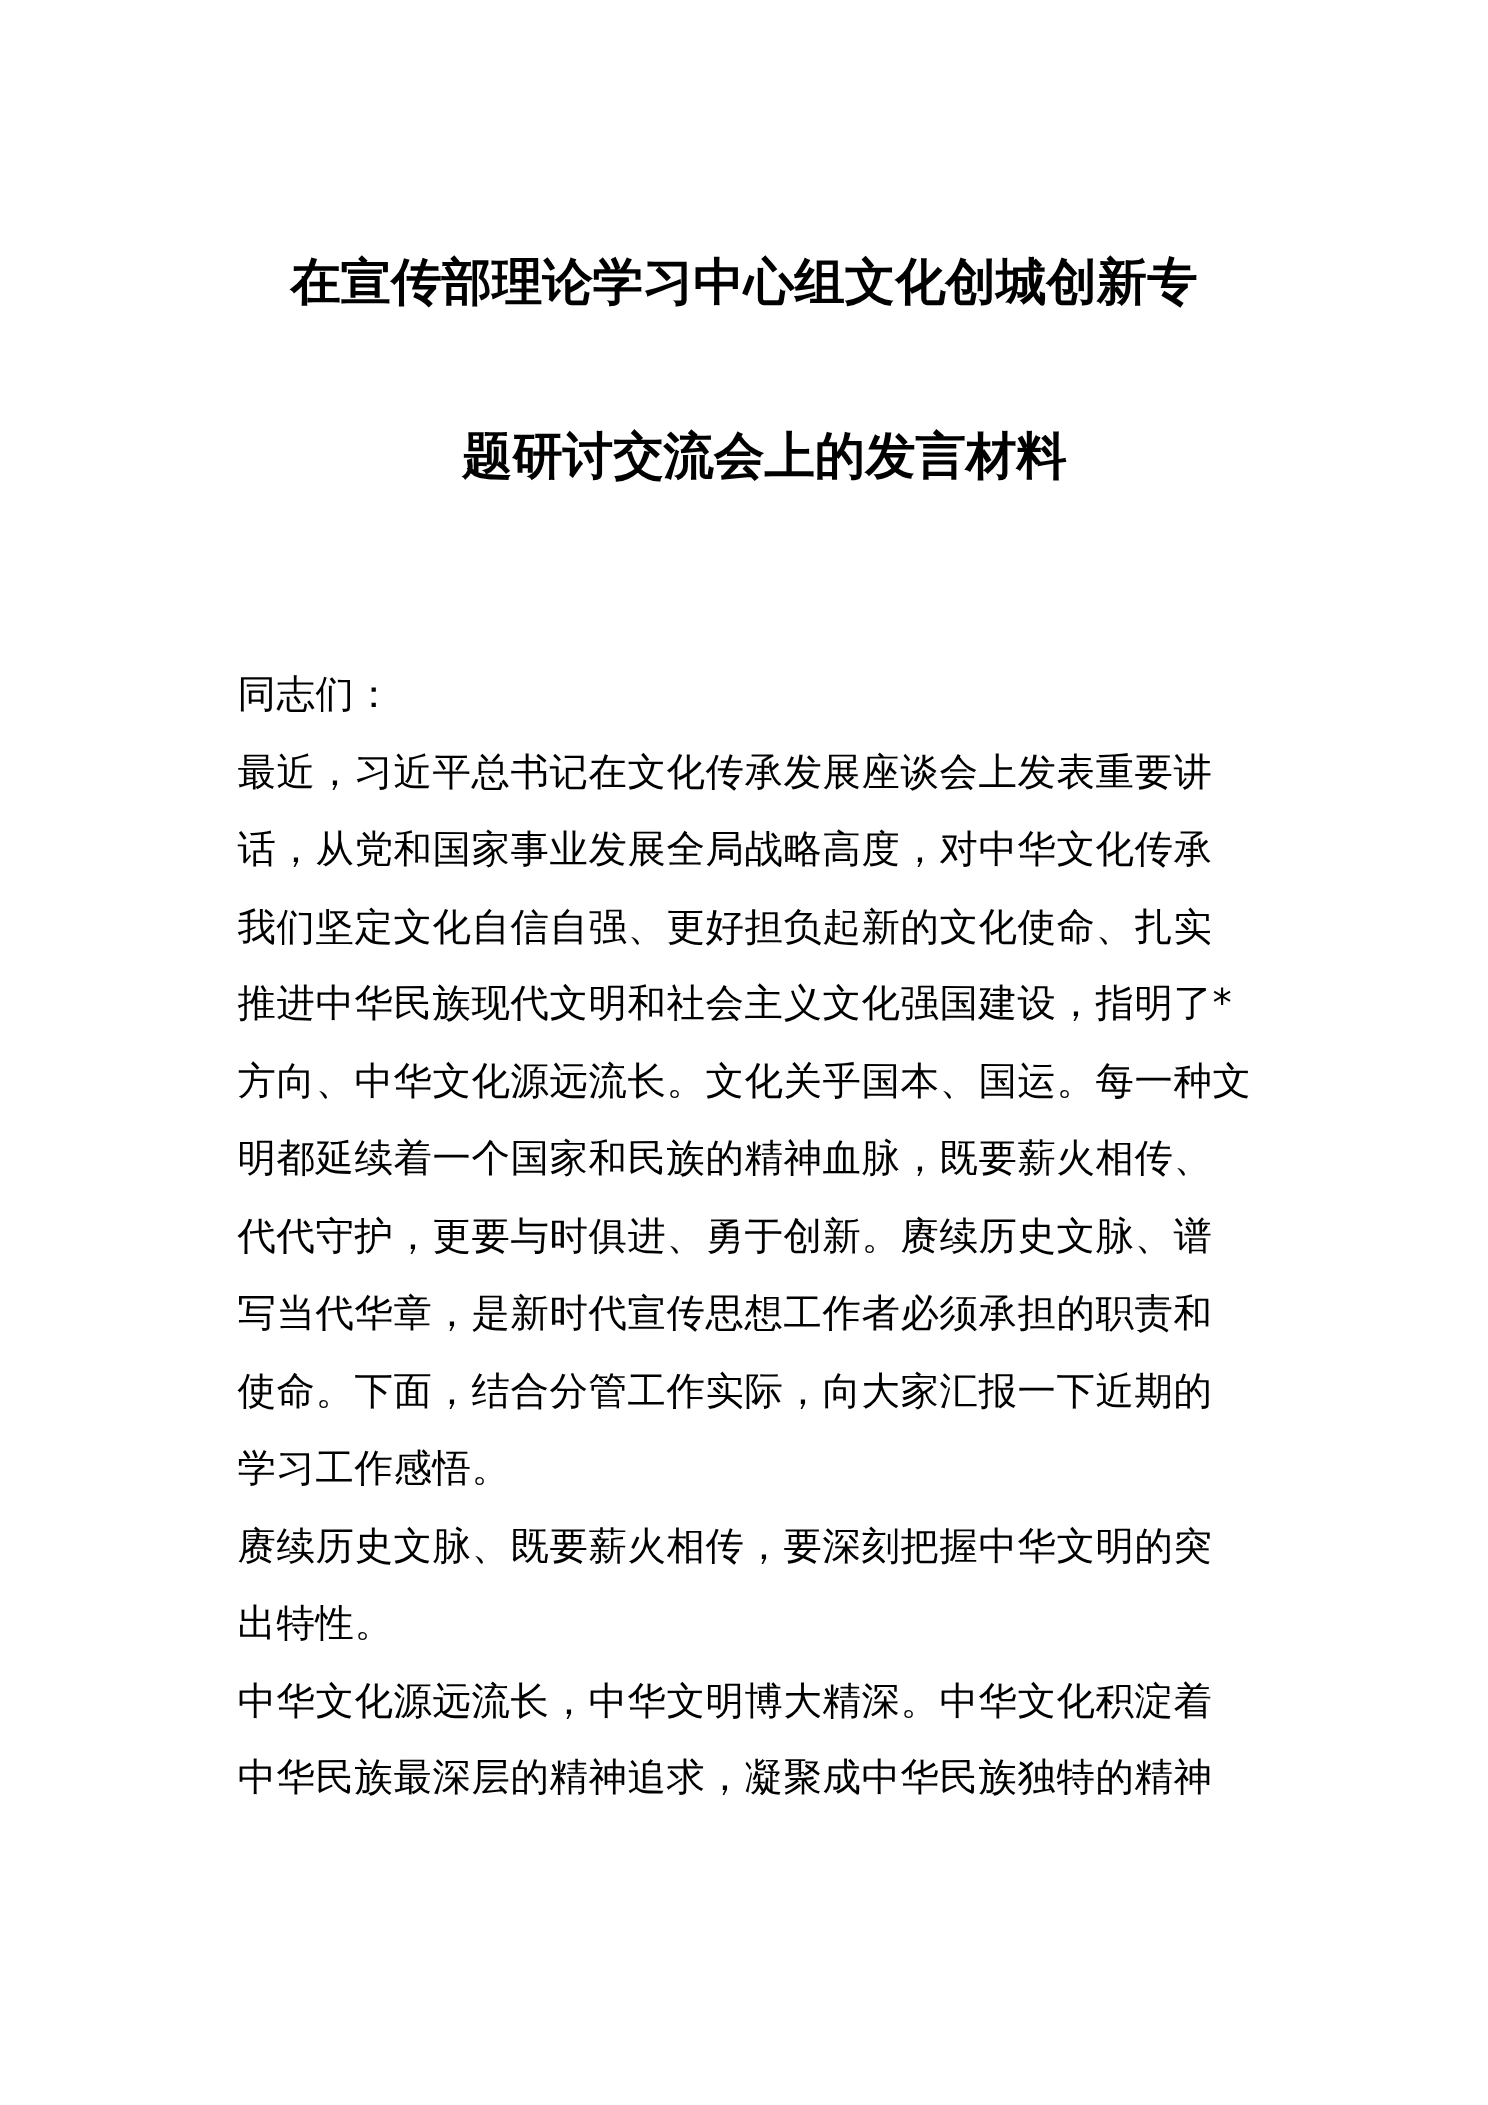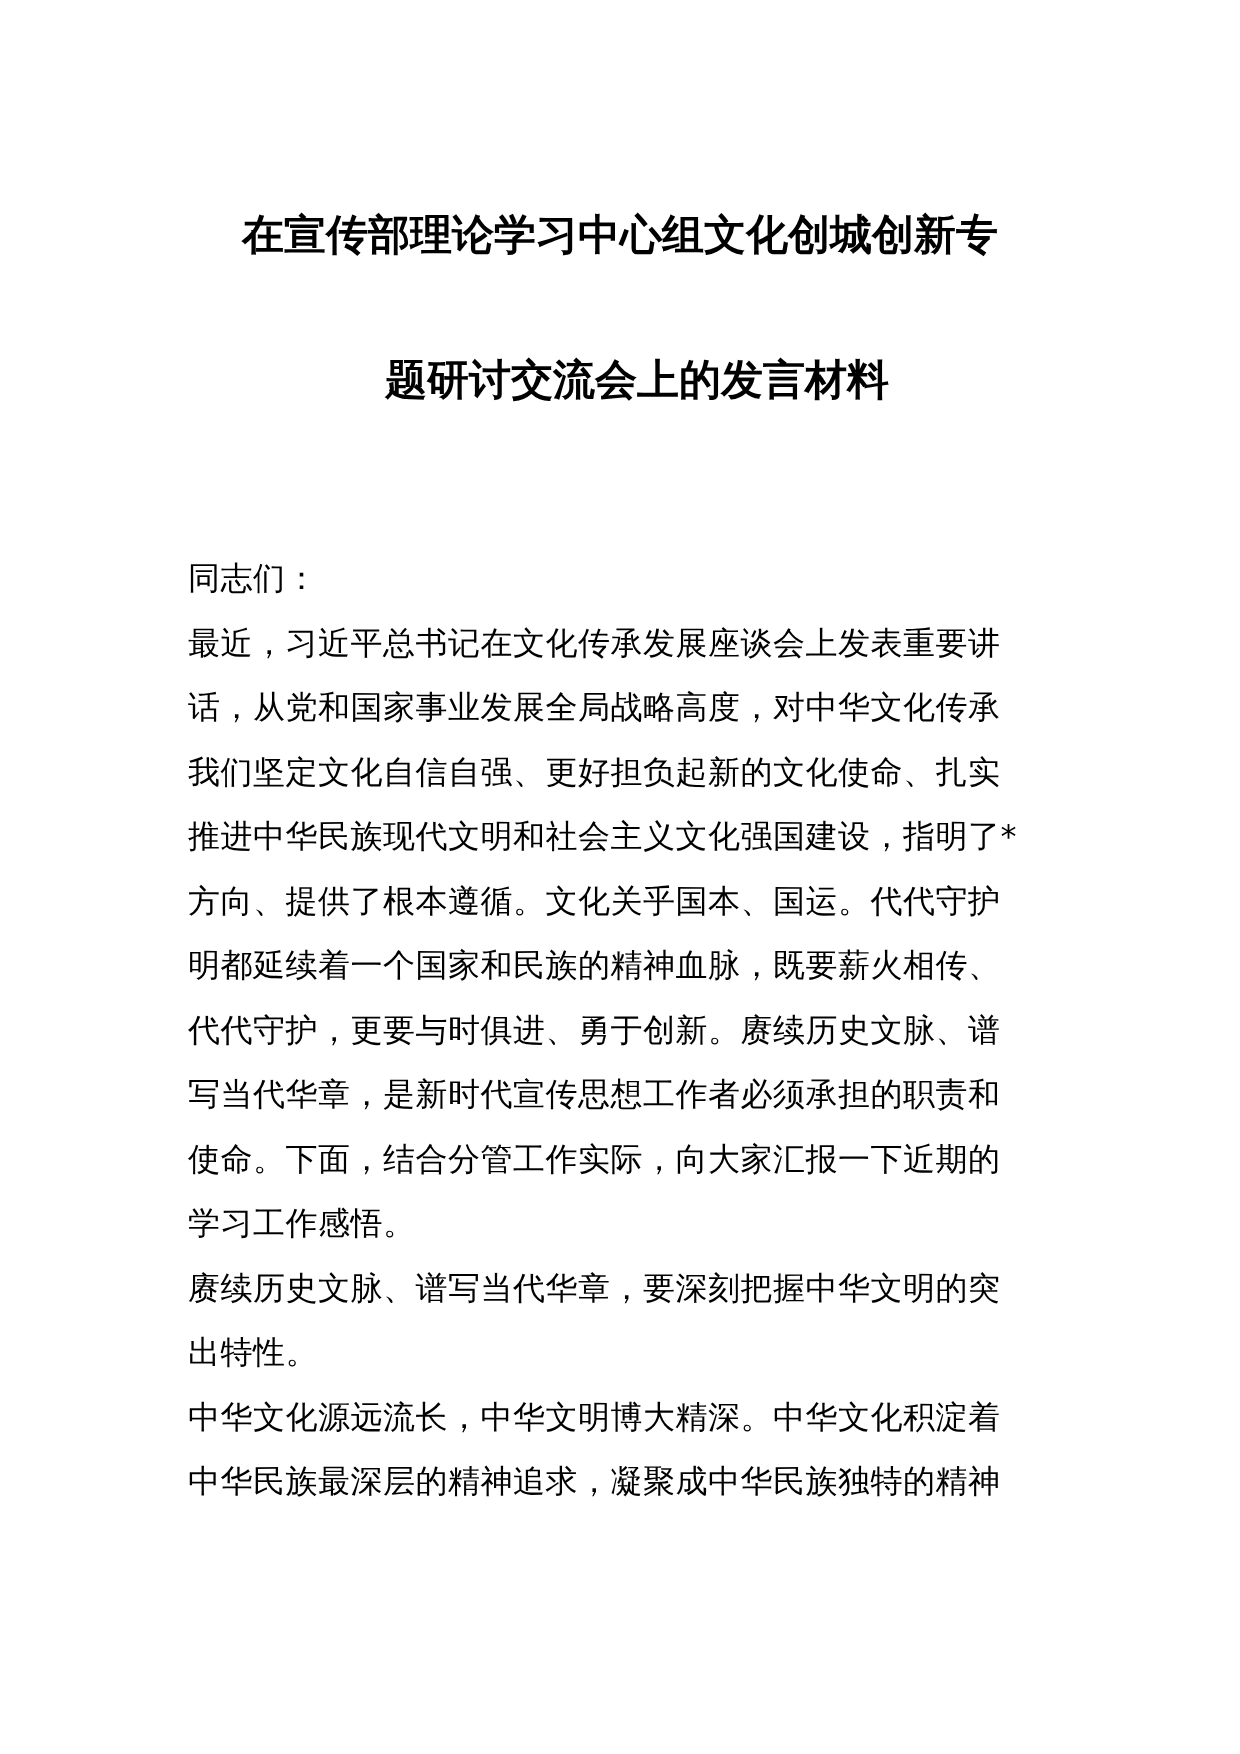"同志们：" .body { left: 188px -> 198px }
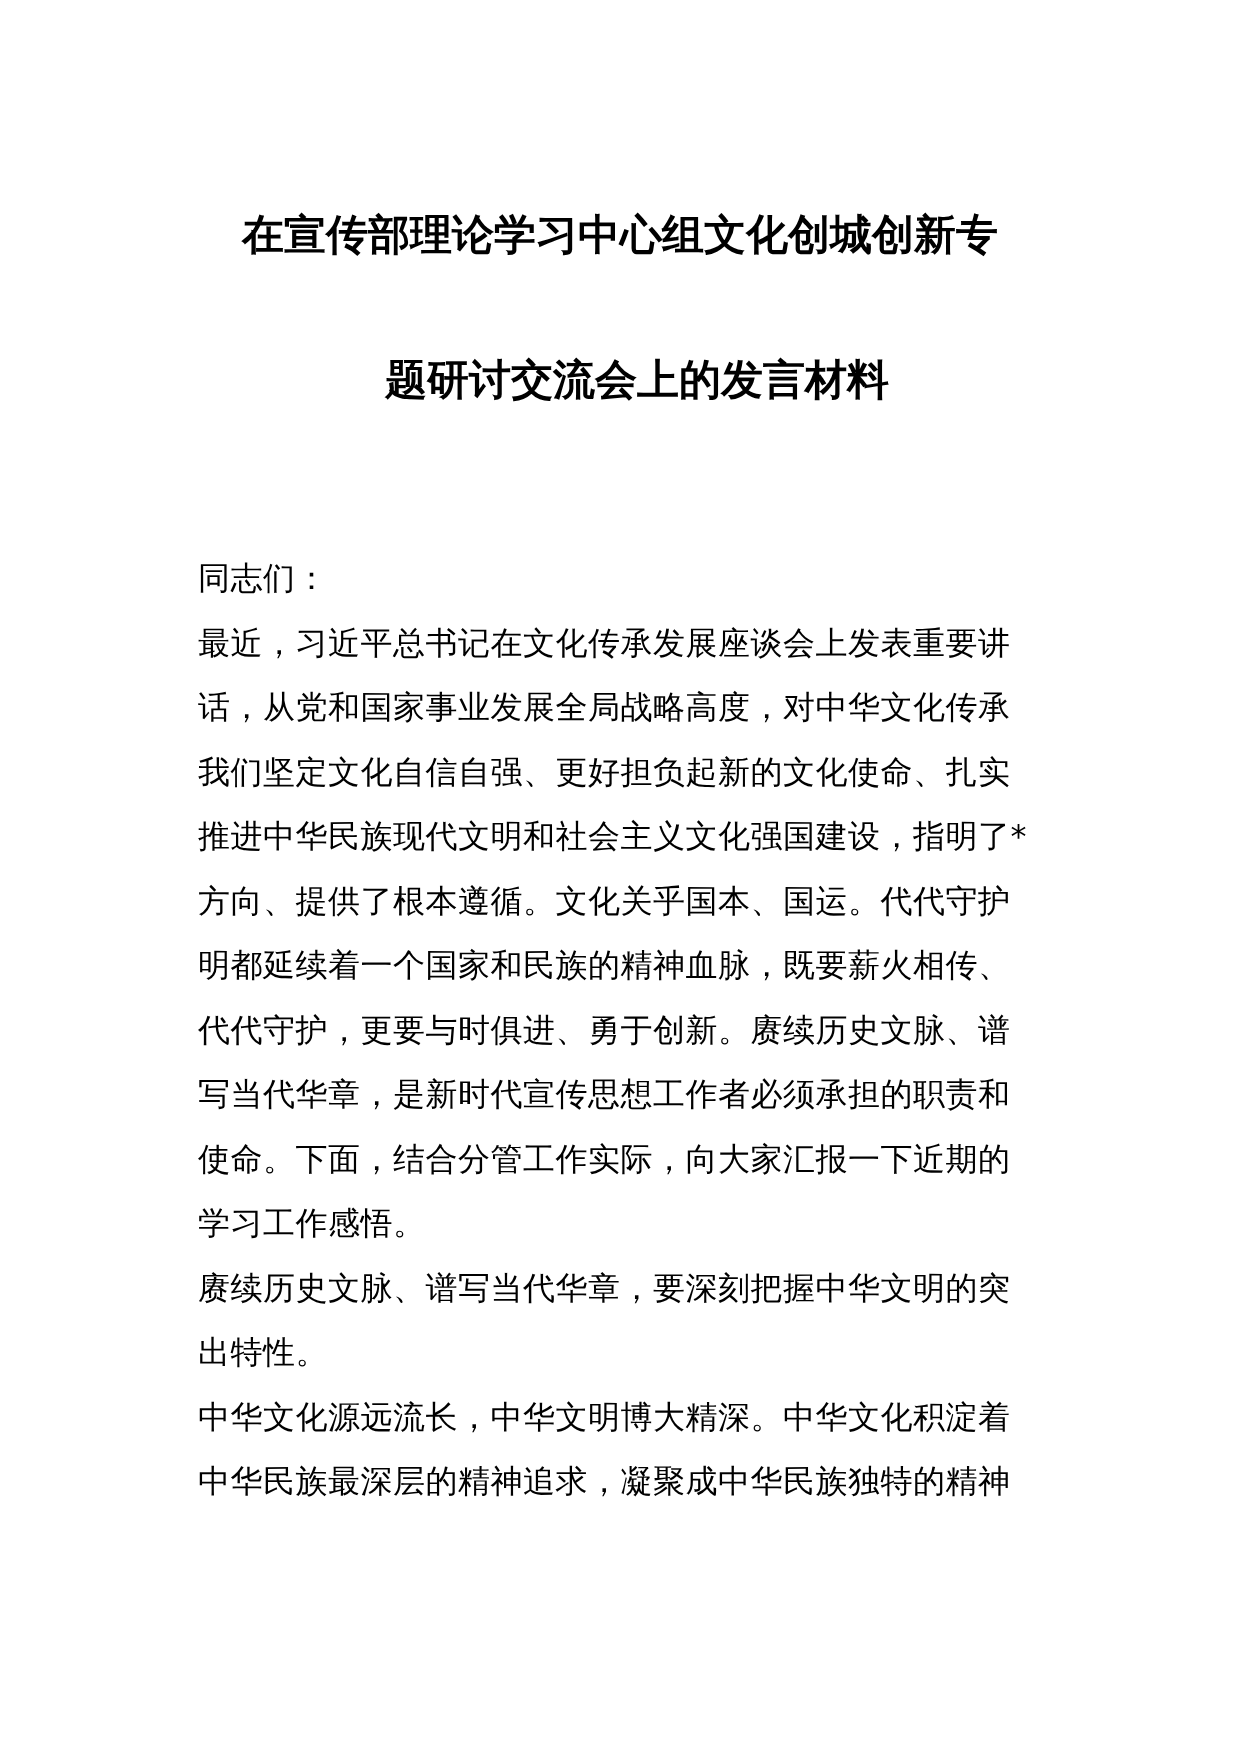"方向、提供了根本遵循。文化关乎国本、国运。代代守护" div.line { text: 提供了根本遵循。文化关乎国本、国运。代代守护 -> 中华文化源远流长。文化关乎国本、国运。每一种文 }
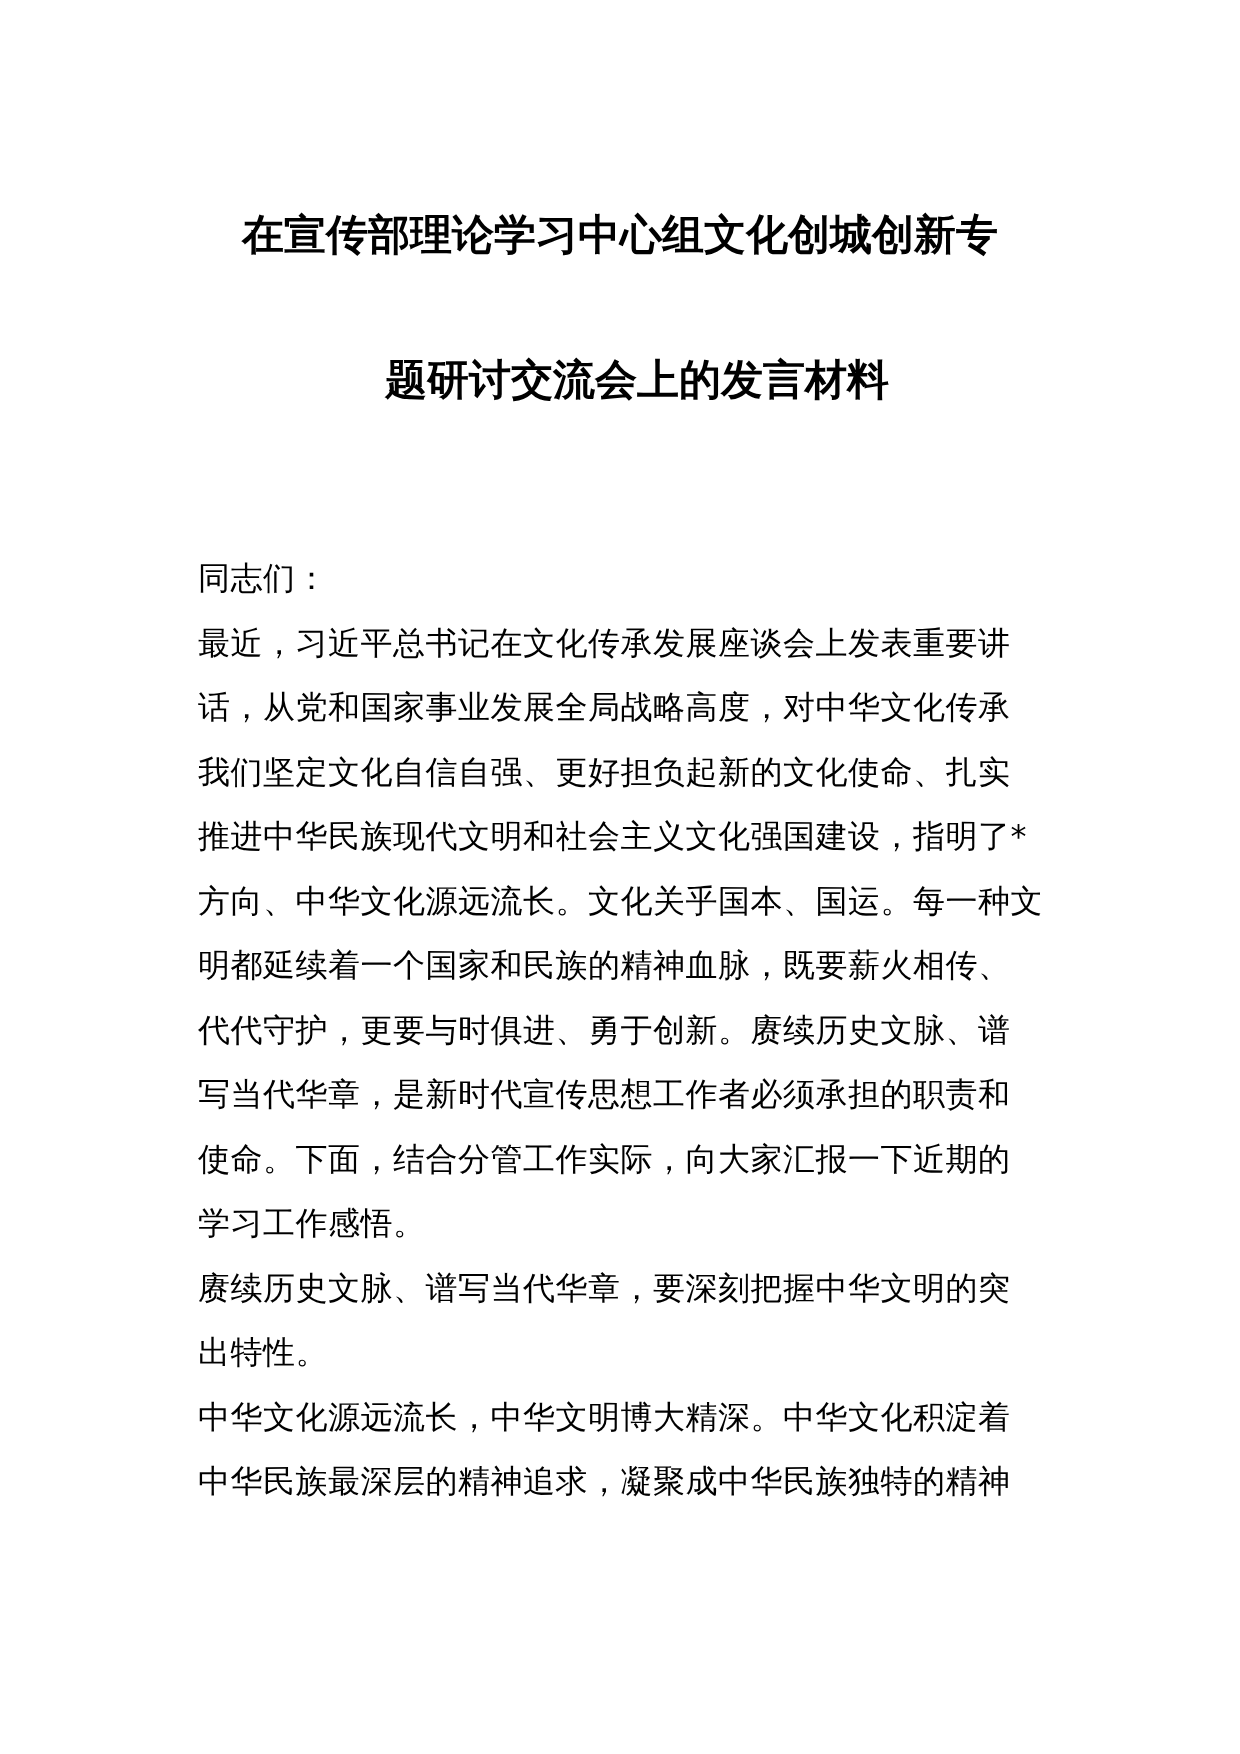"赓续历史文脉、谱写当代华章，要深刻把握中华文明的突" div.line { text: 谱写当代华章 -> 既要薪火相传 }
